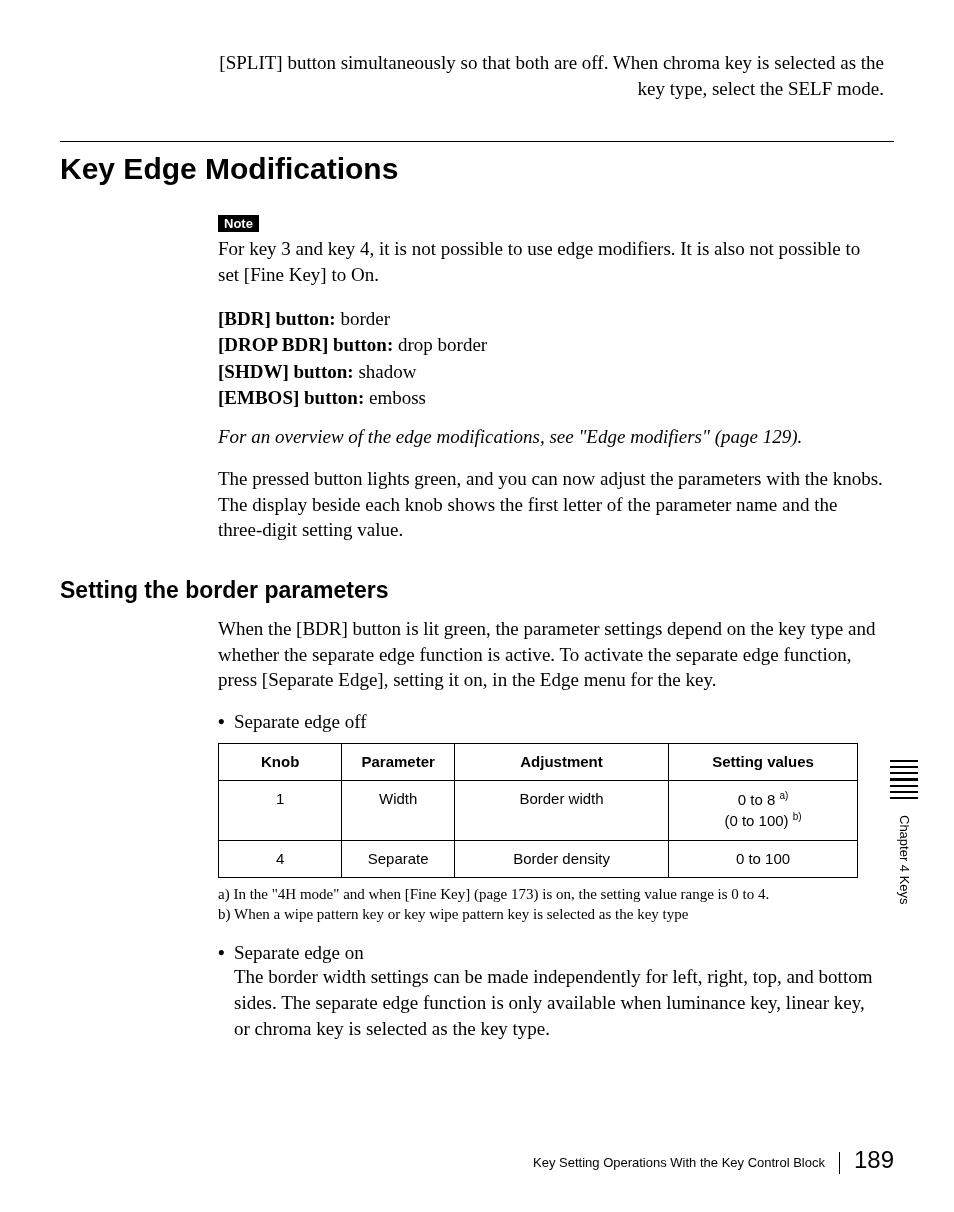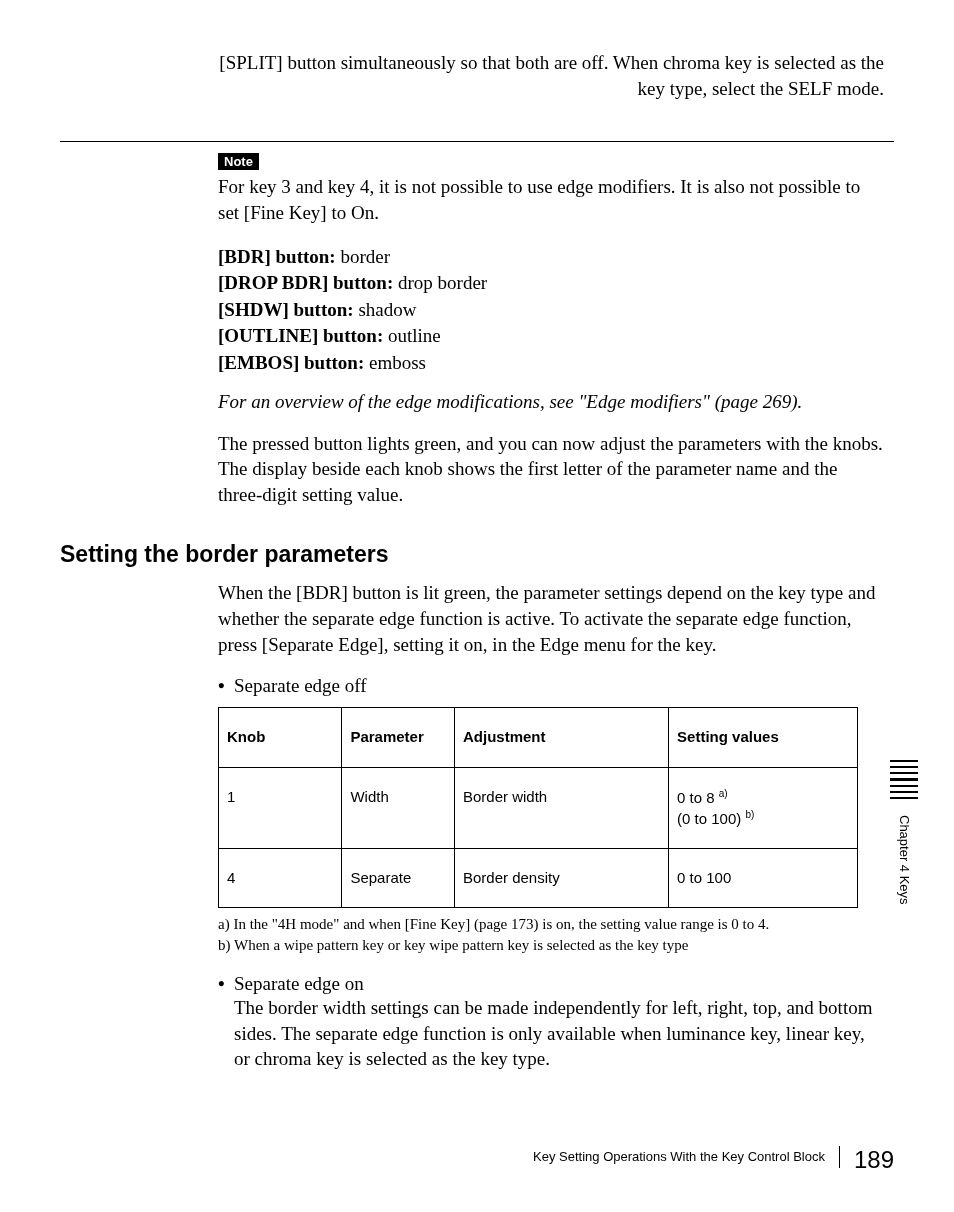"Key Edge Modifications" h1 { html: none -> <h1>Key Edge Modifications</h1> }
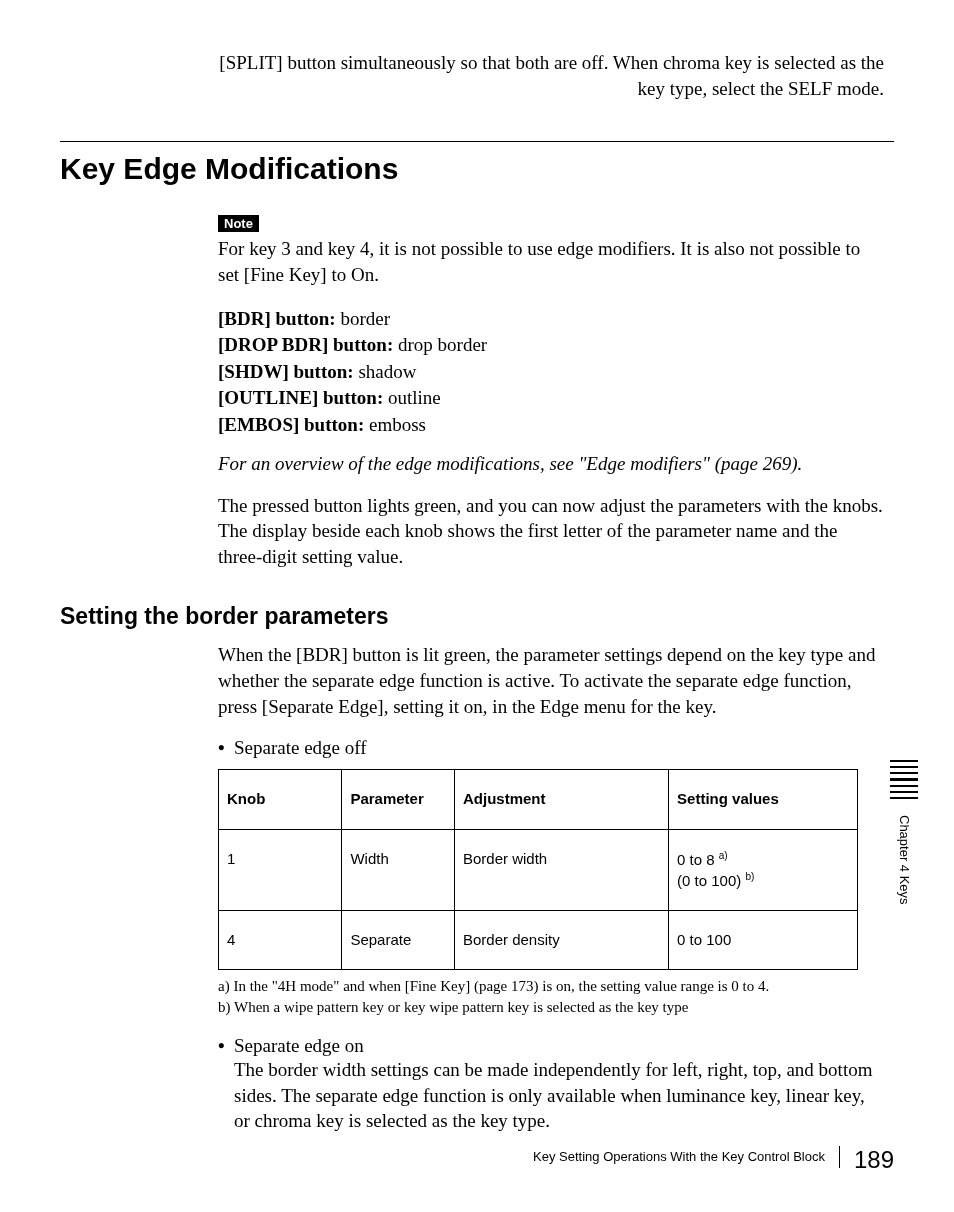"[OUTLINE] button: outline" div.defrow { html: <div><span>[OUTLINE] button:</span><span> outline</span></div> -> none }
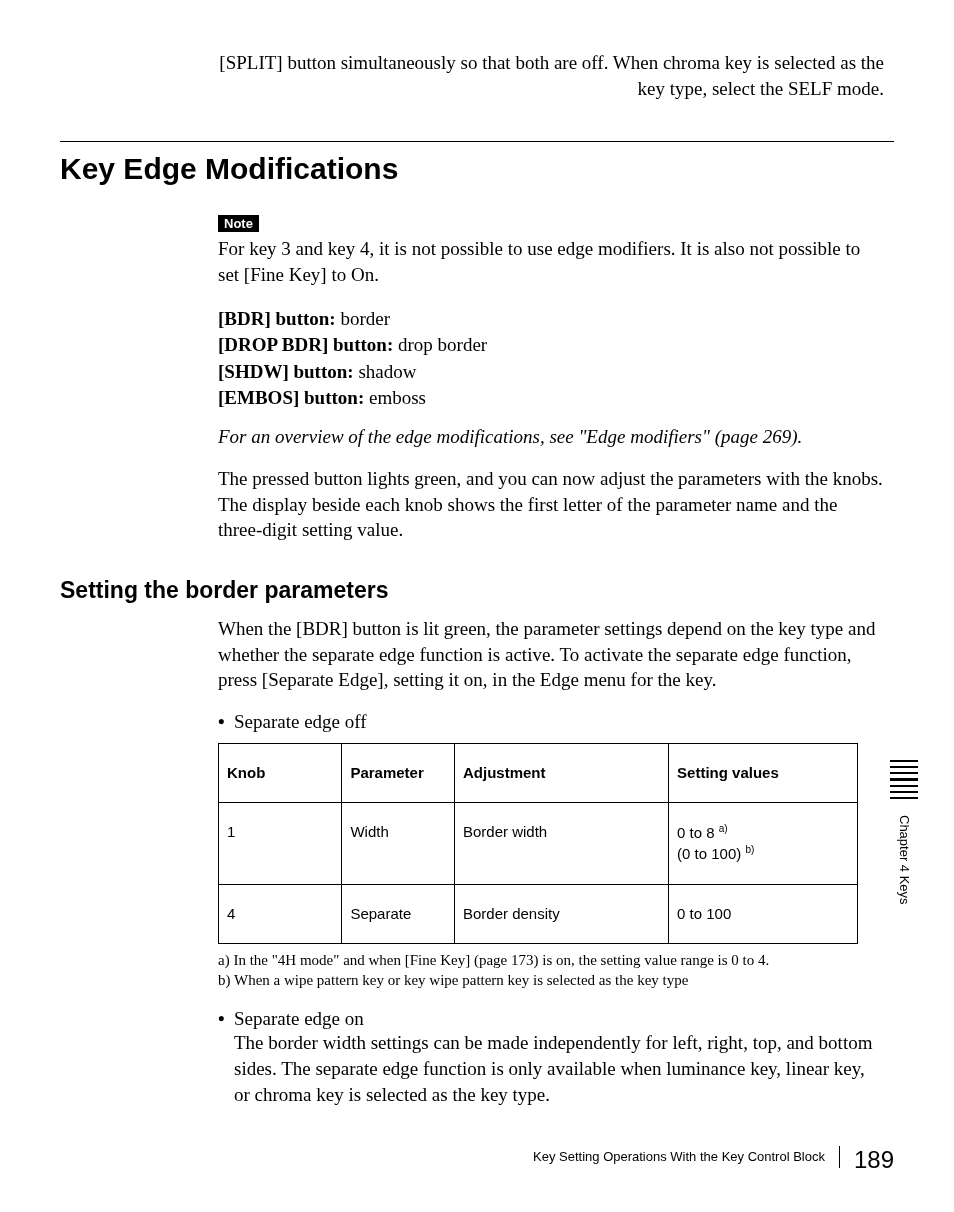"For an overview of the" div.italic-ref { text: 269 -> 129 }
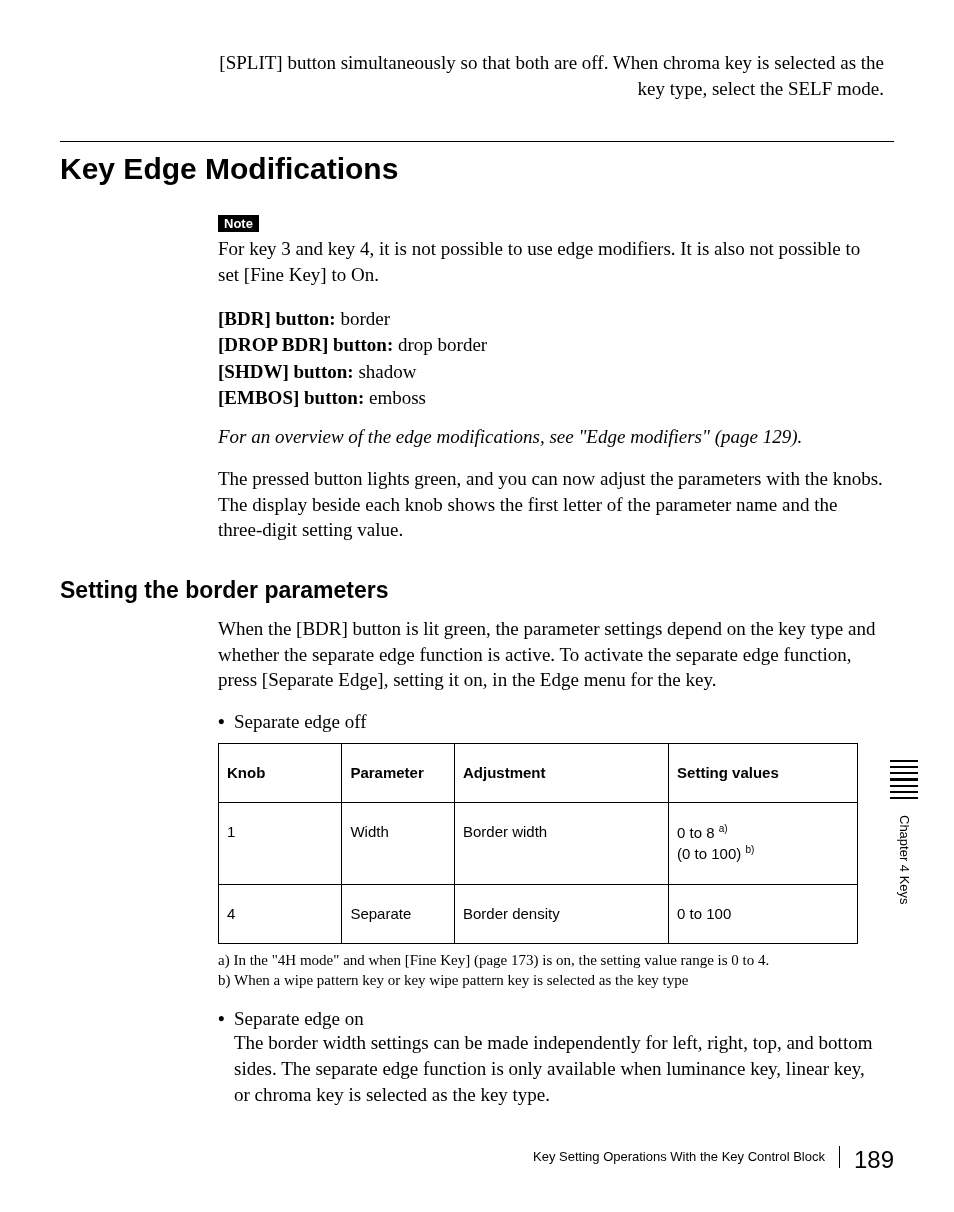"Knob" table.data th, table.data td { padding: 19px 8px -> 8px 8px; text-align: left -> center }
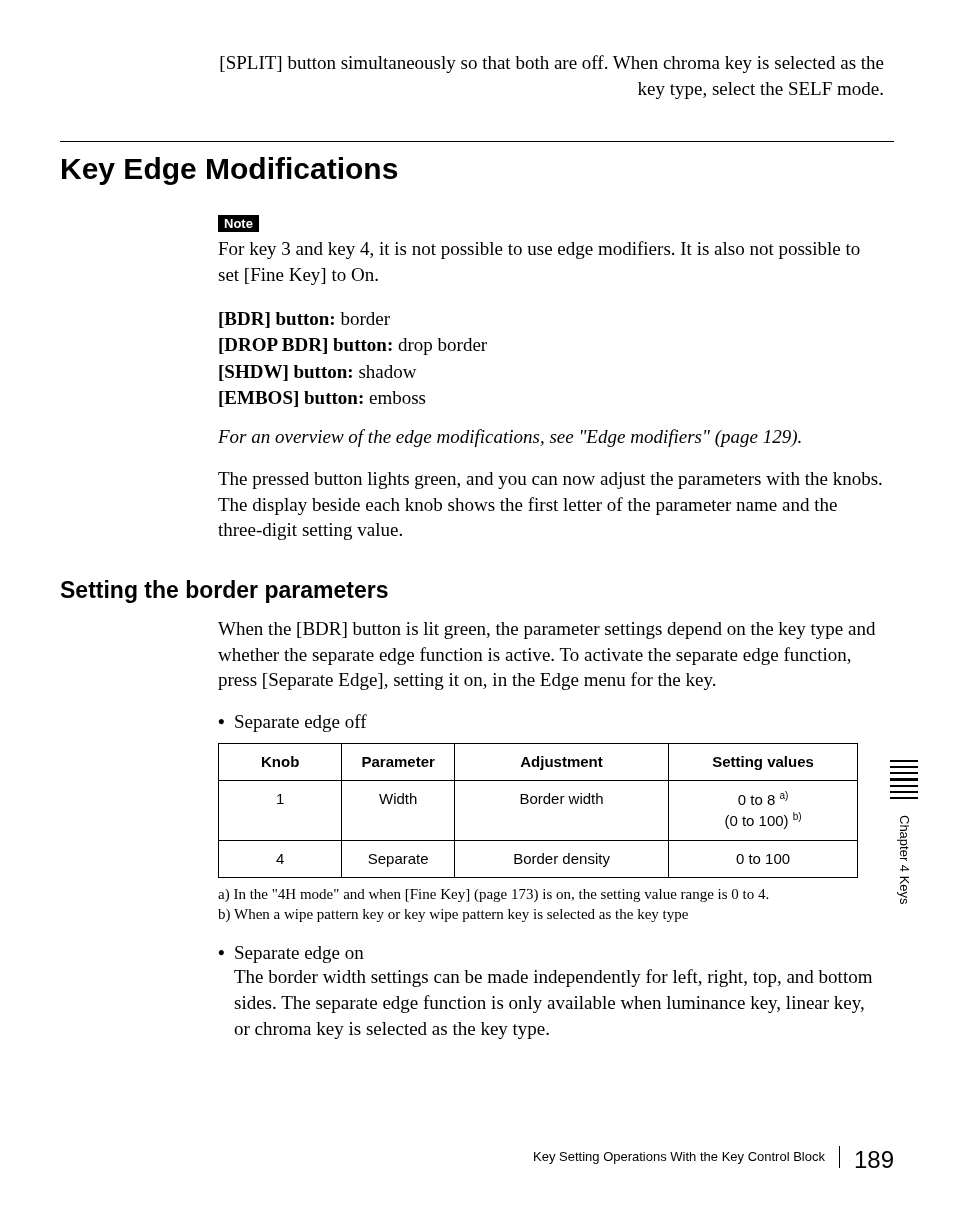"Key Setting Operations With the" .footer { align-items: flex-start -> flex-end }
